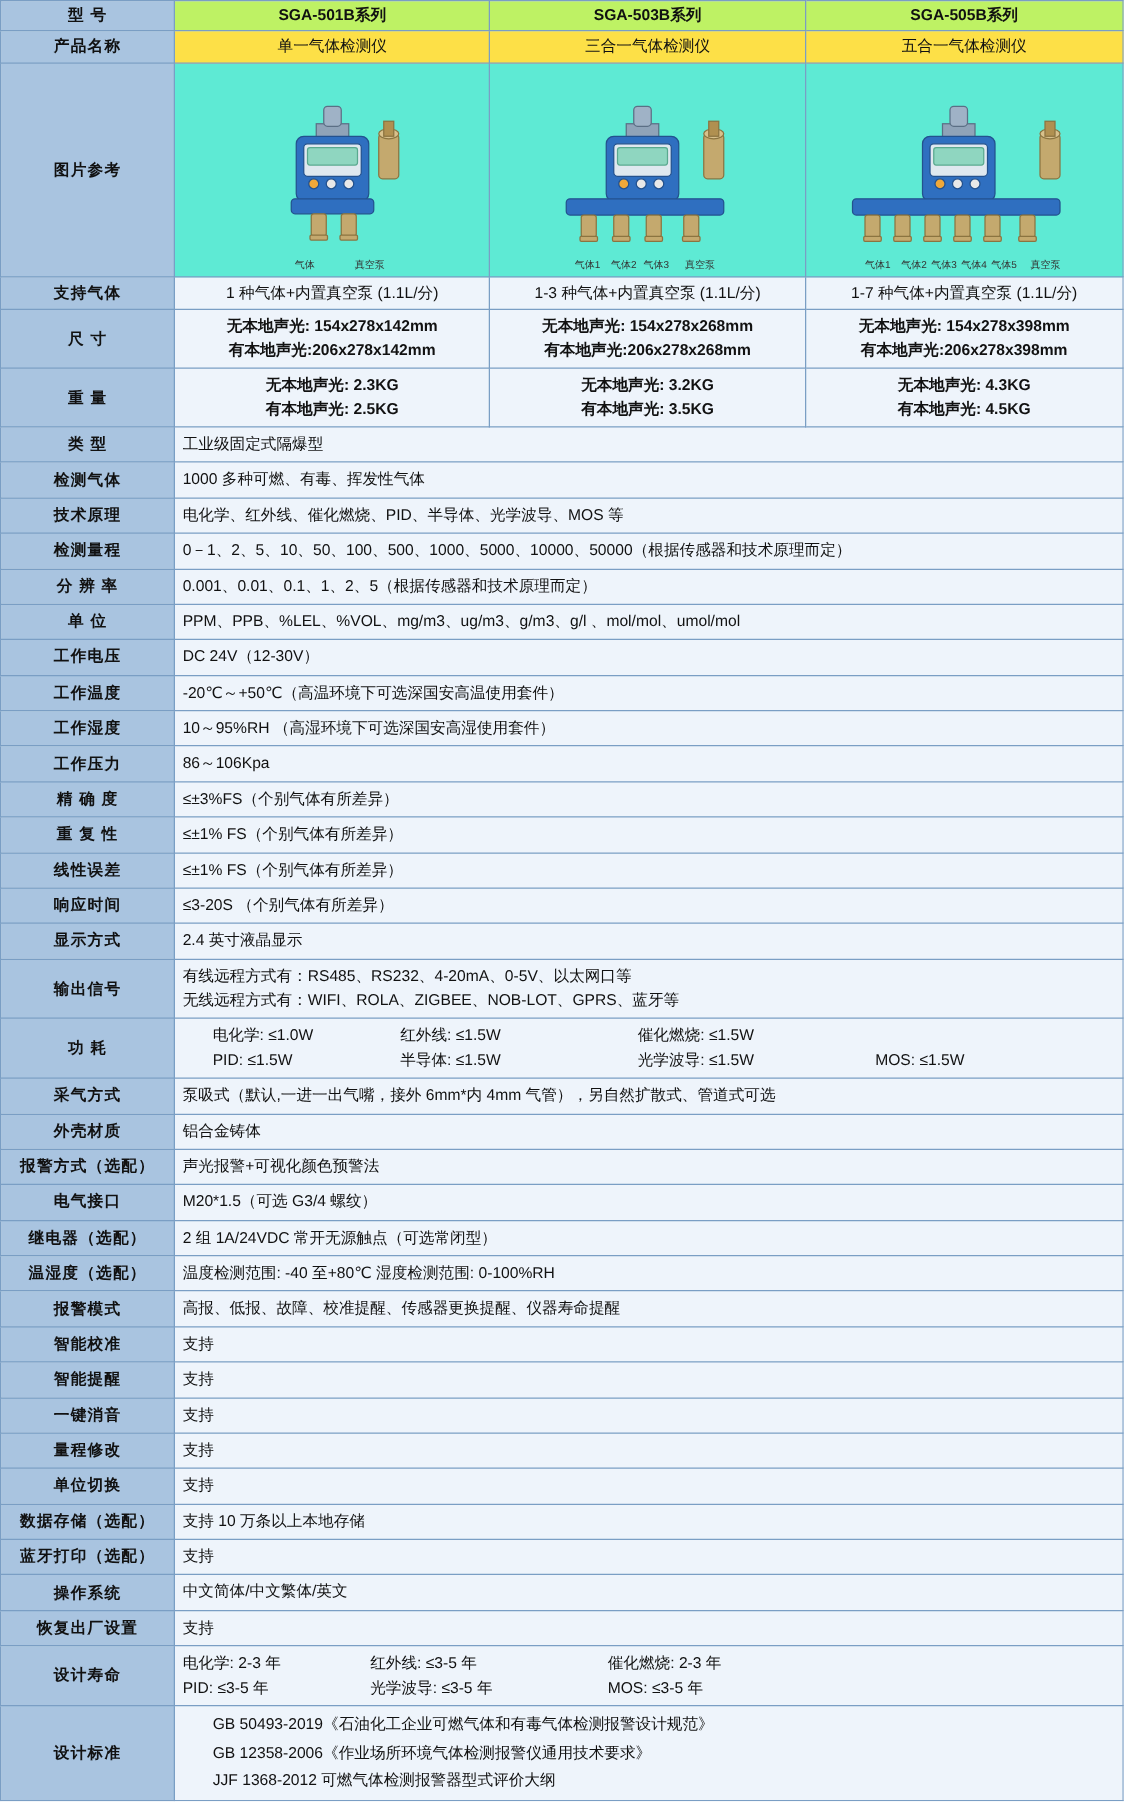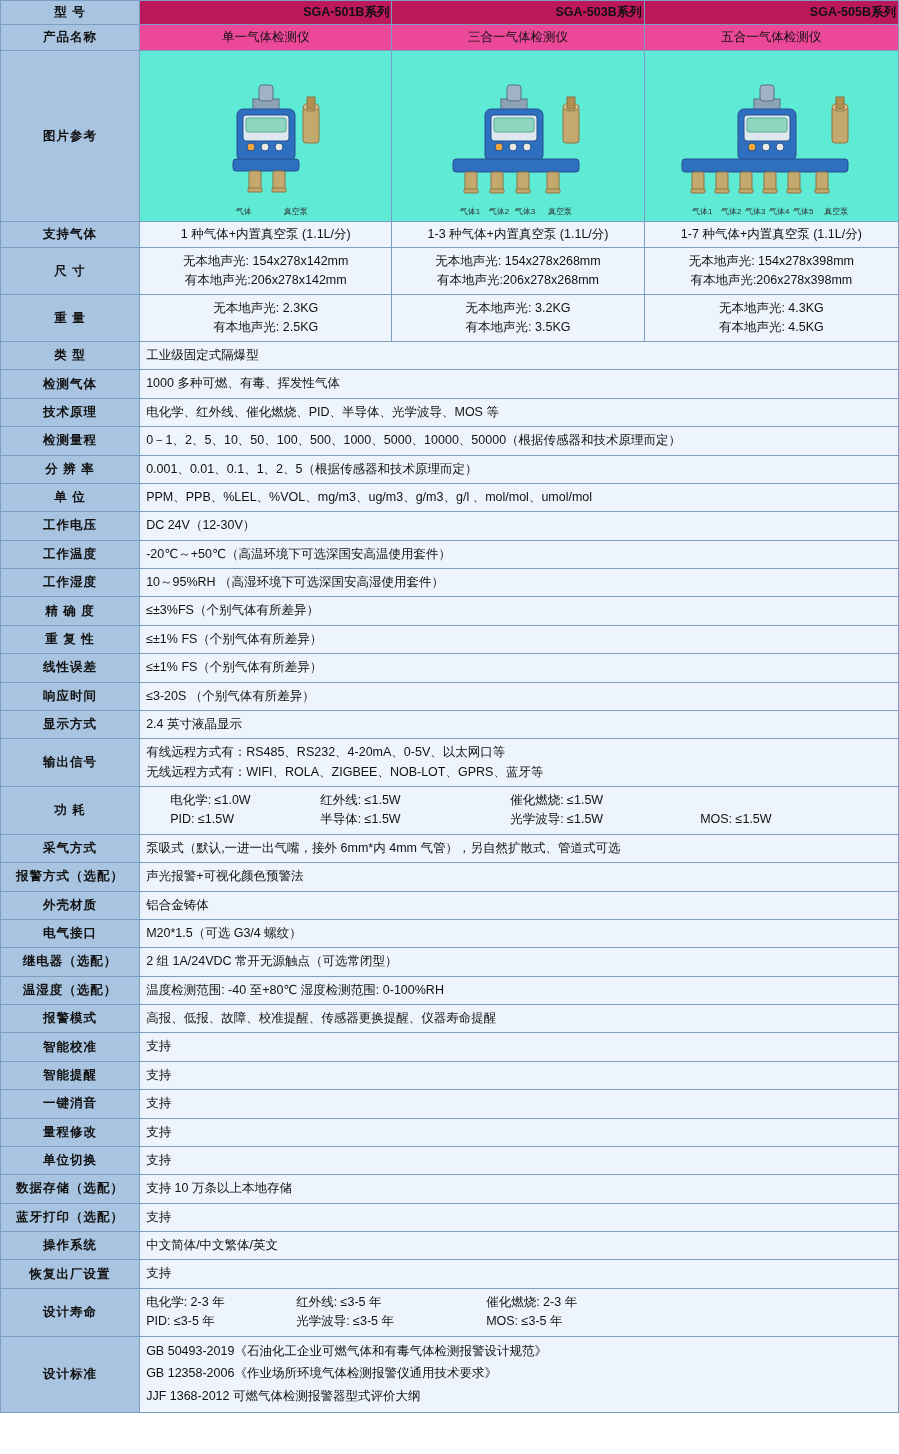"SGA-501B系列" .hdr { background: #be185d -> #bef264; text-align: right -> center }
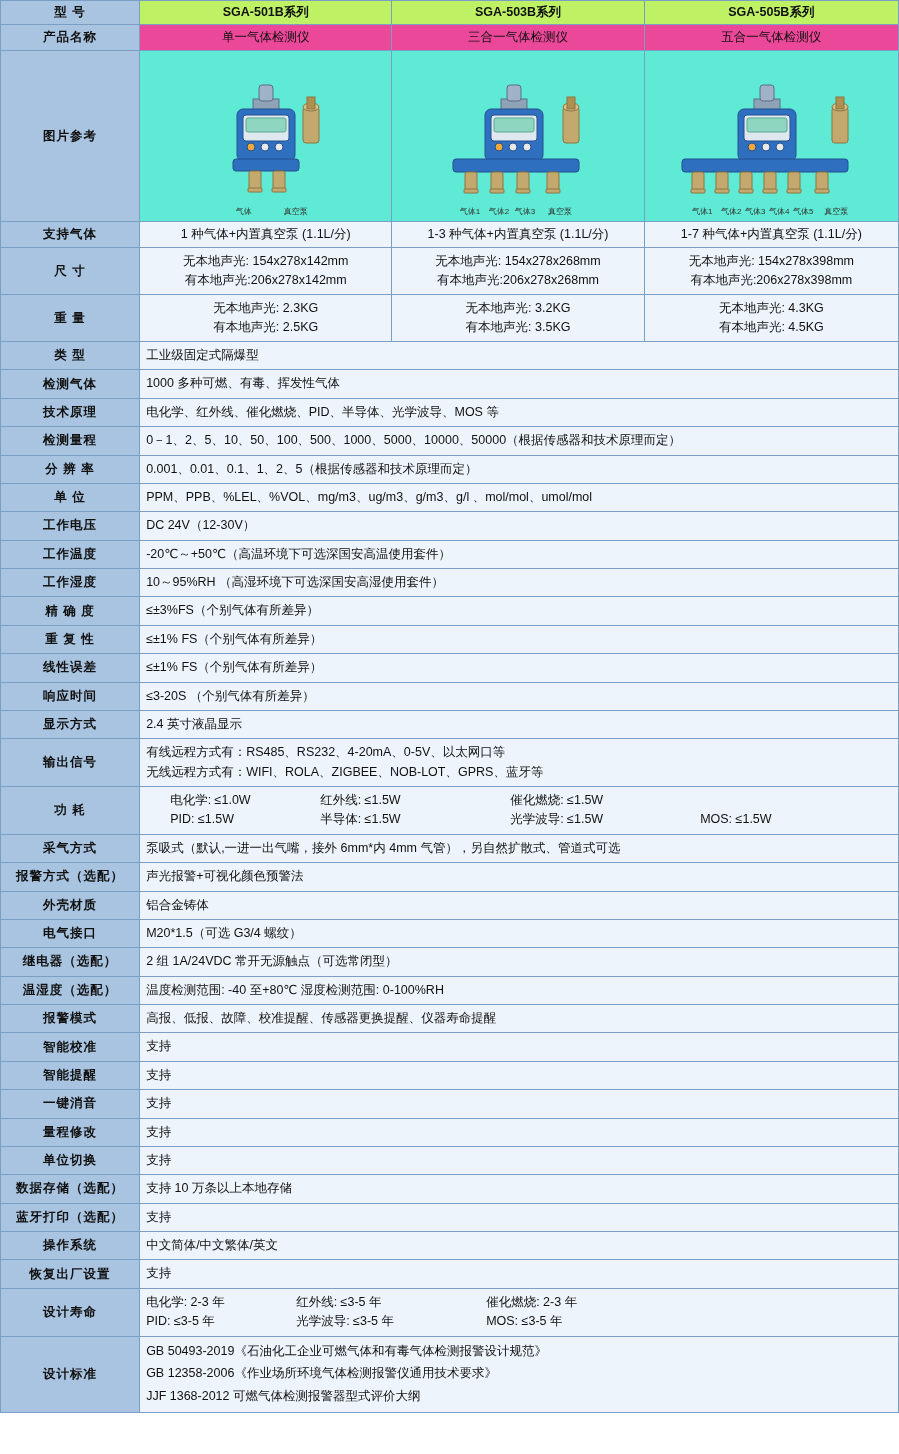"单一气体检测仪" .sub { background: #ec4899 -> #fde047 }
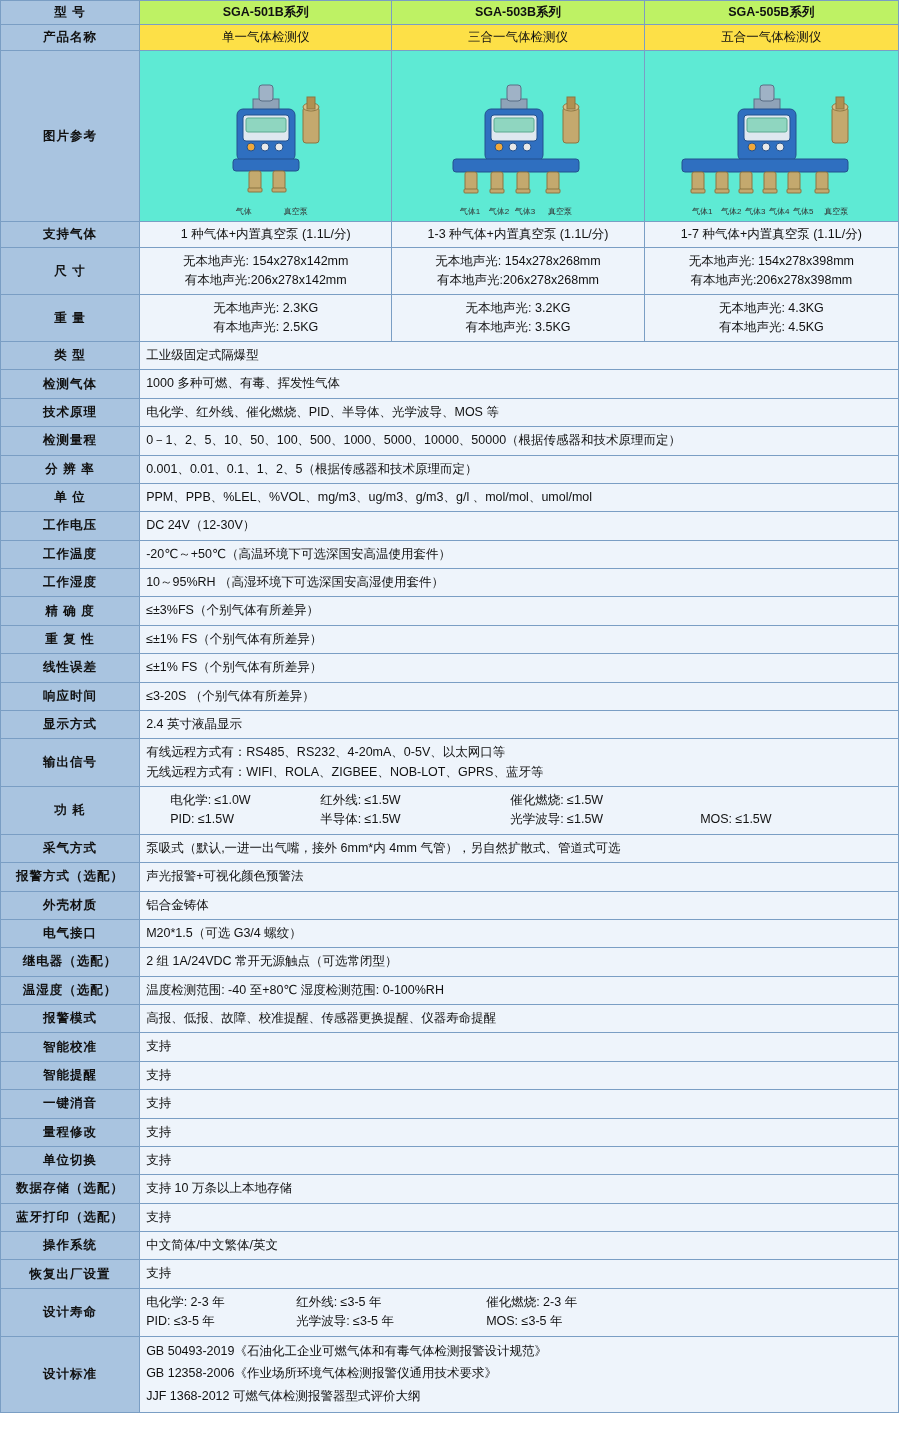"无本地声光: 154x278x142mm" .two-line div { font-weight: none -> bold }
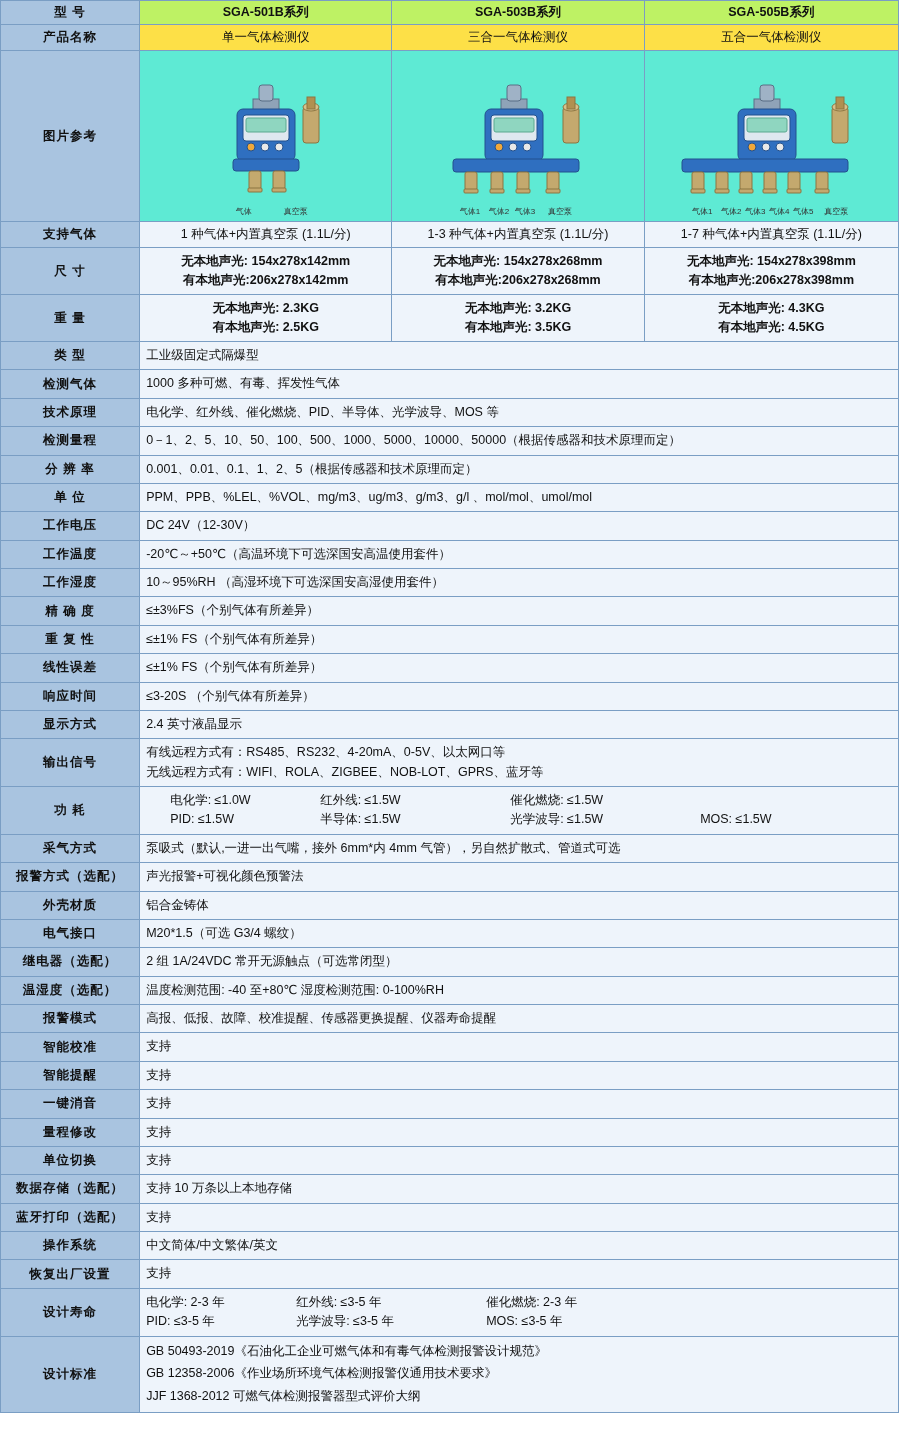"工作压力" tr { html: none -> <tr> <td>工作压力</td> <td>86～106Kpa</td> </tr> }
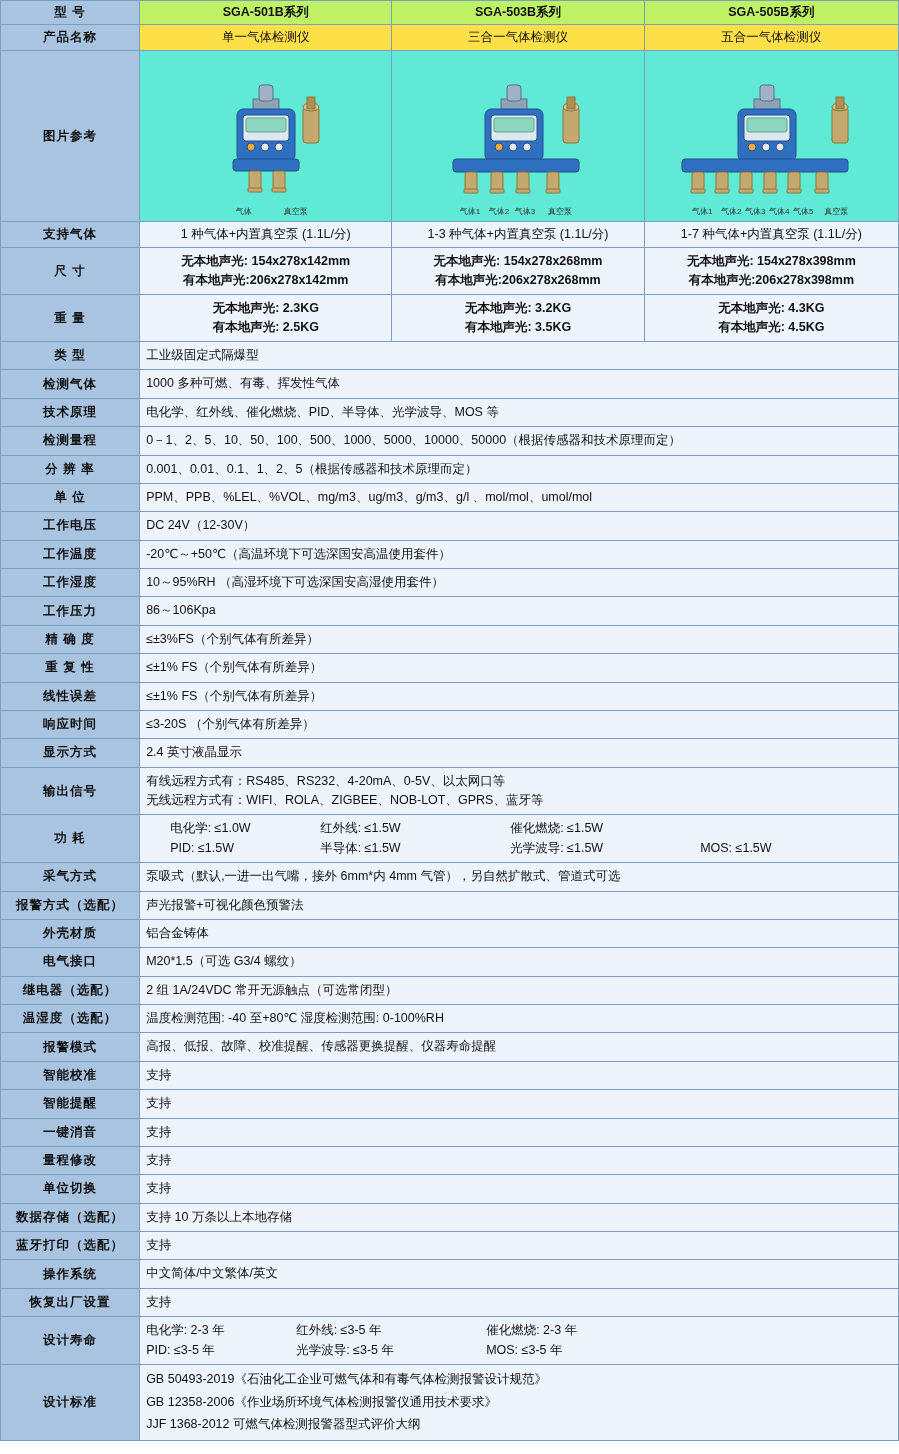"报警方式（选配）" tr { order: before "外壳材质" -> after "外壳材质" }
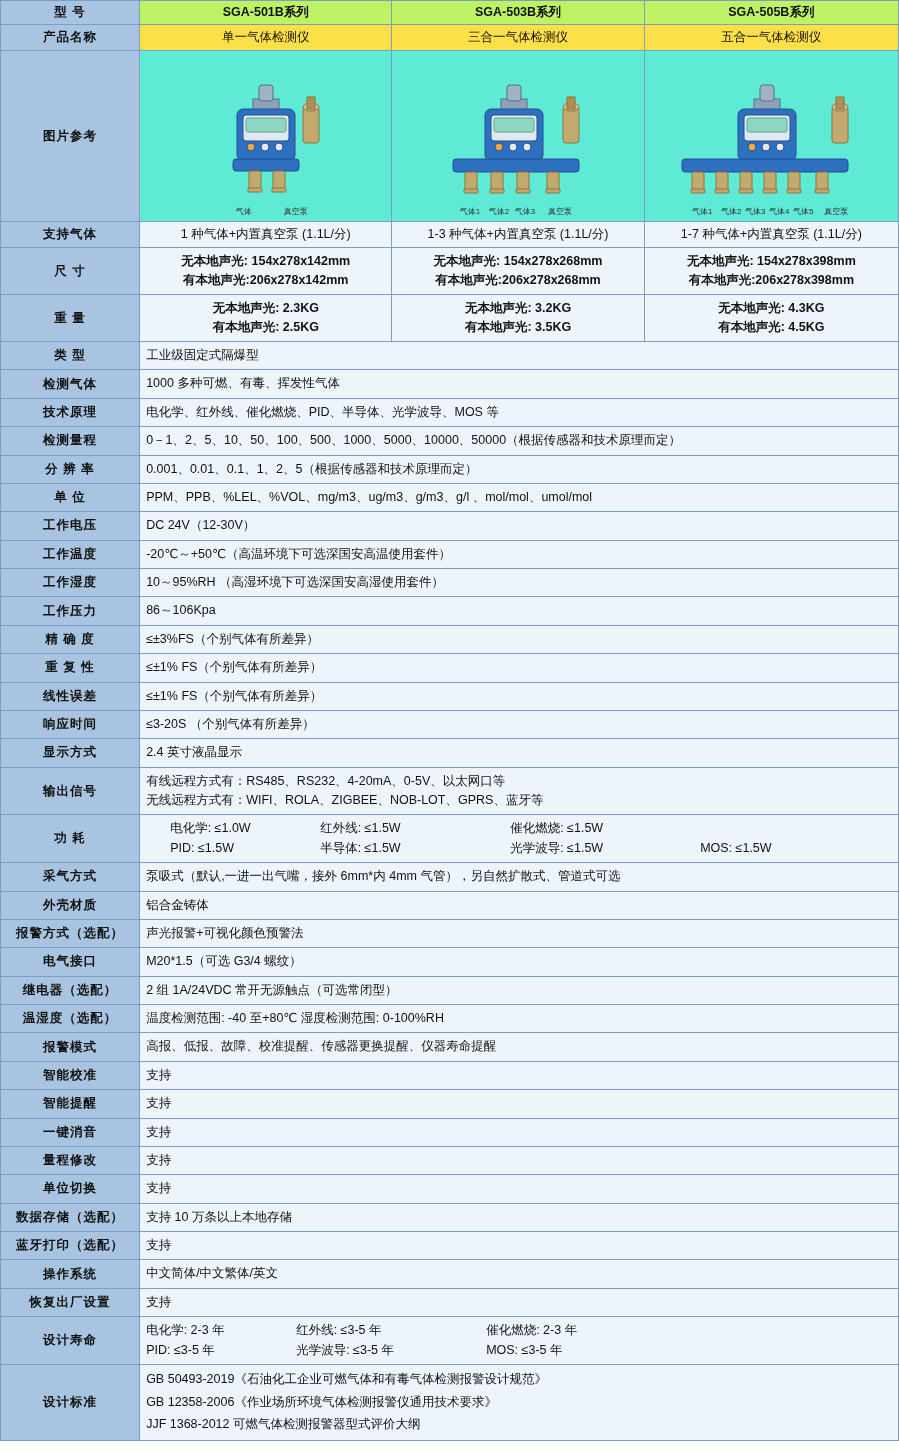"GB 50493-2019《石油化工企业可燃气体和有毒气体检测报警设计规范》" .std-list div { margin-left: none -> 24px }
